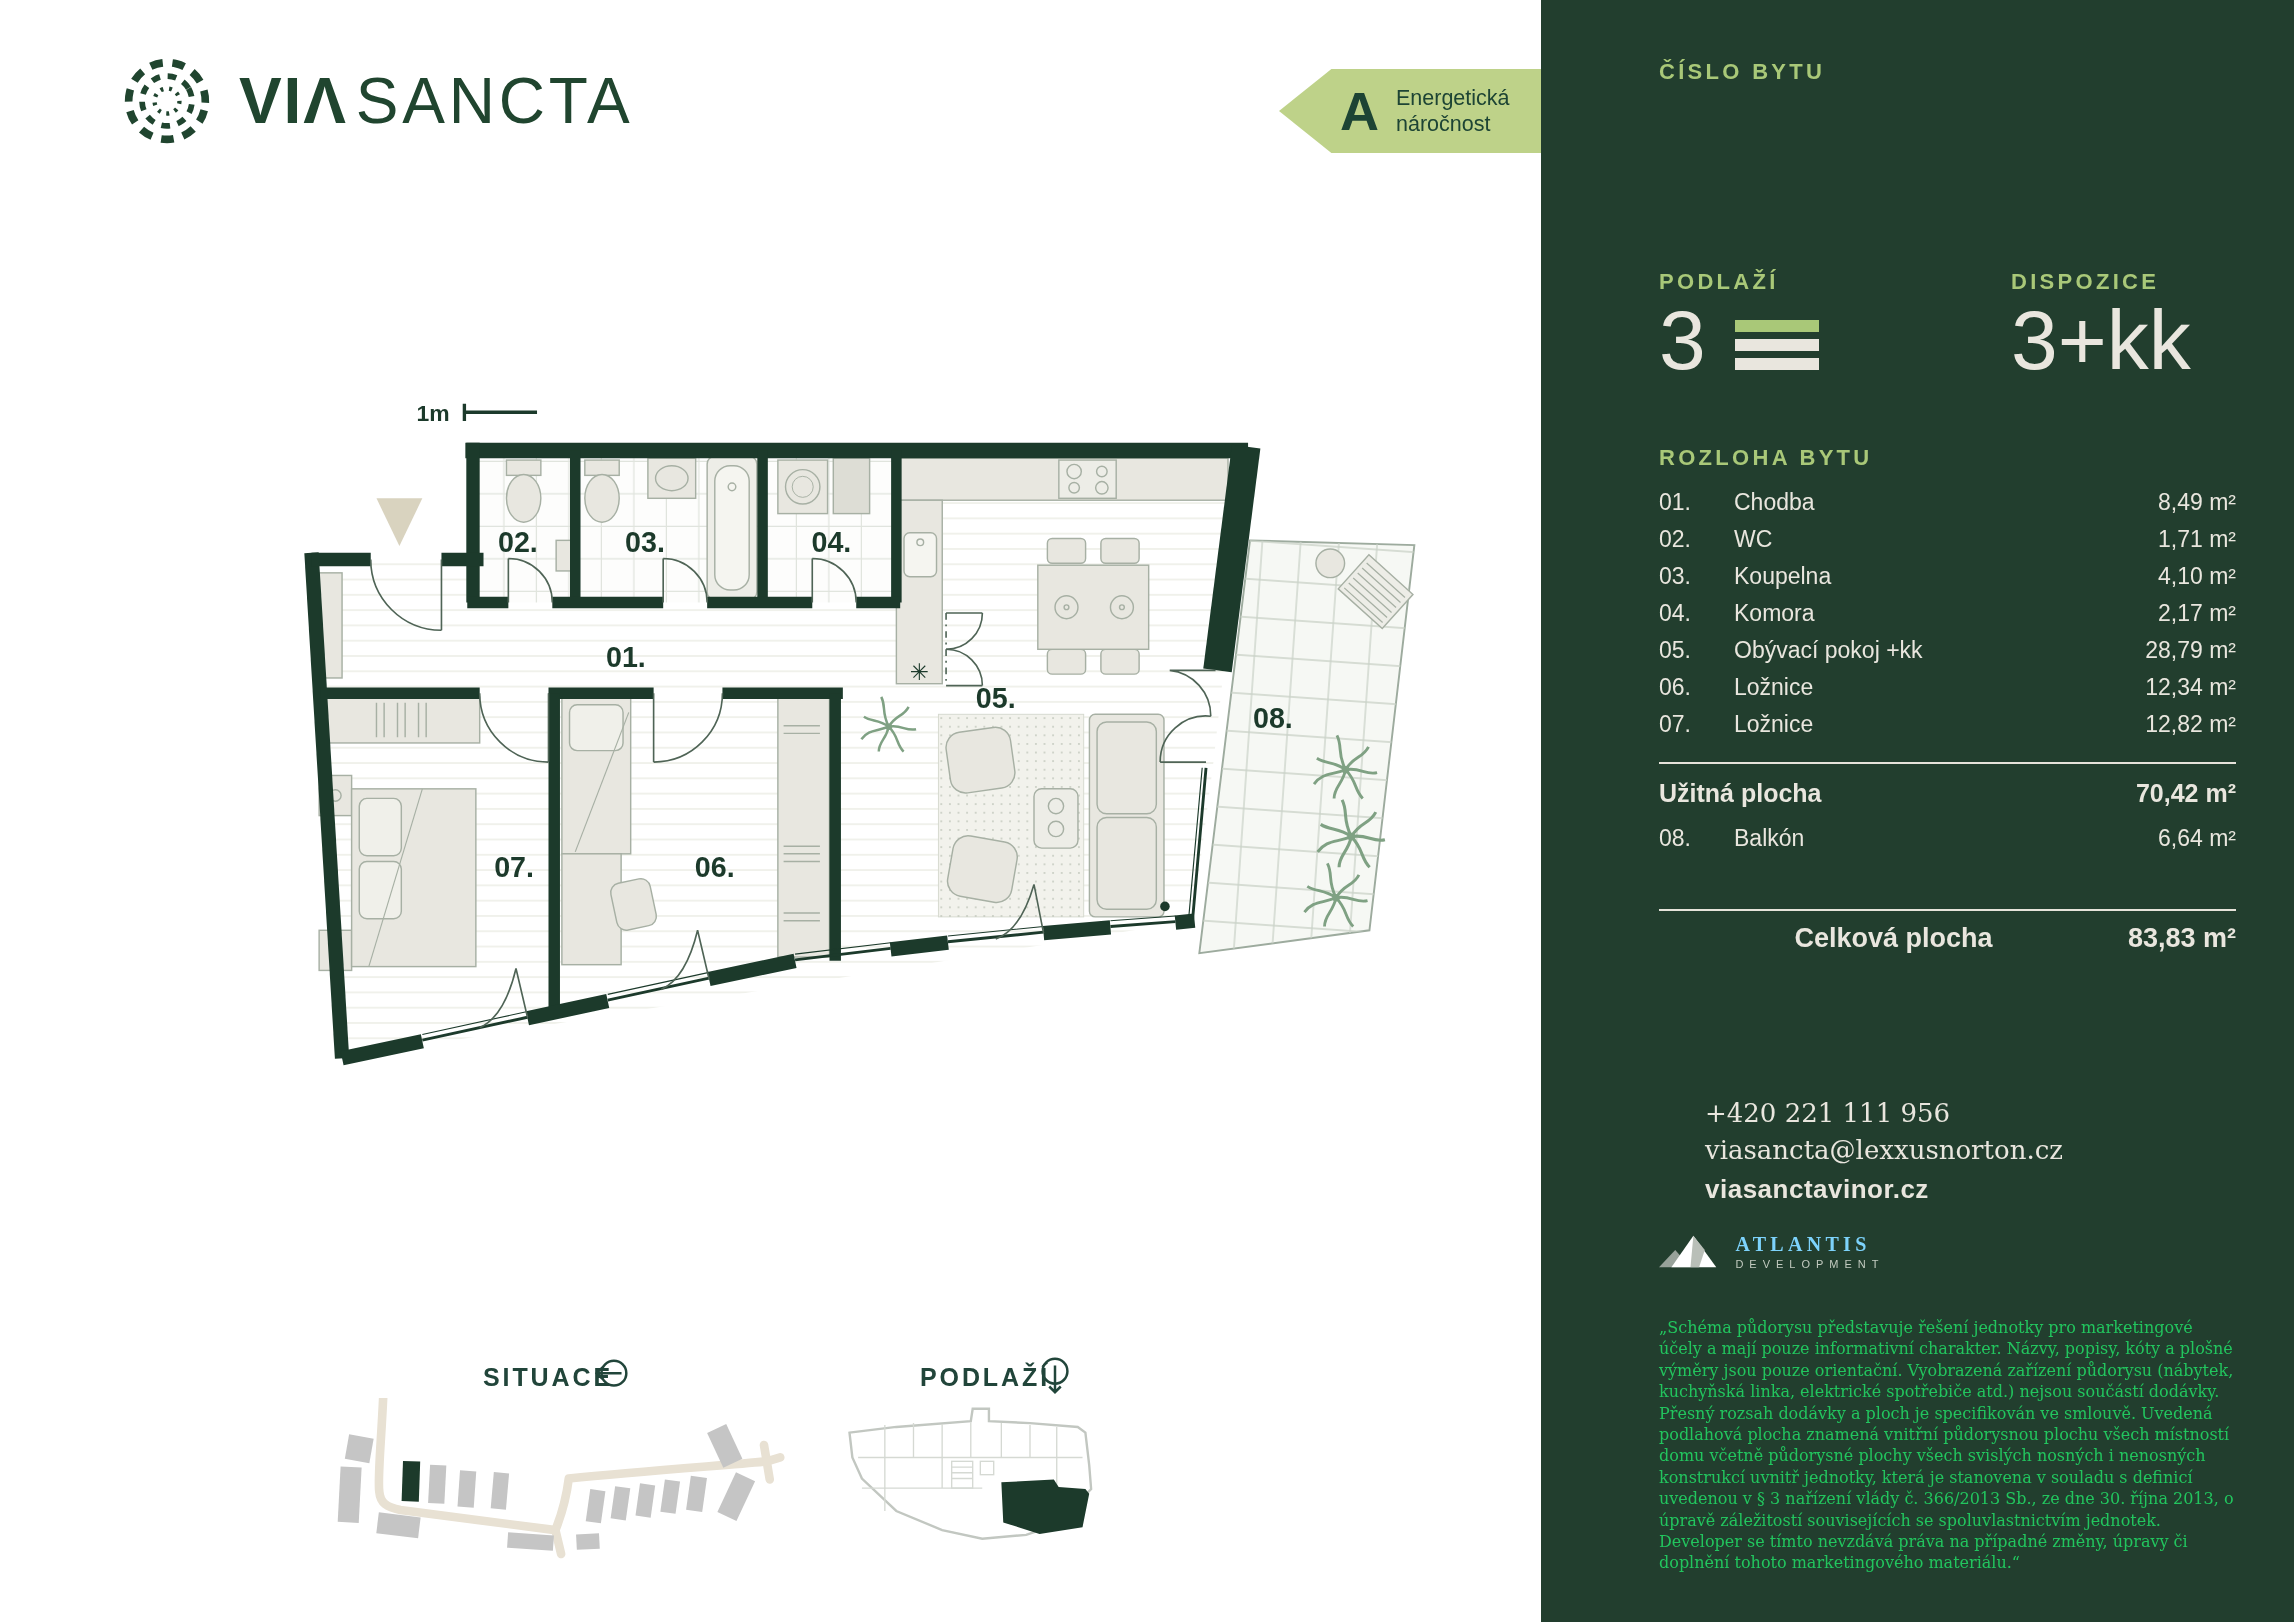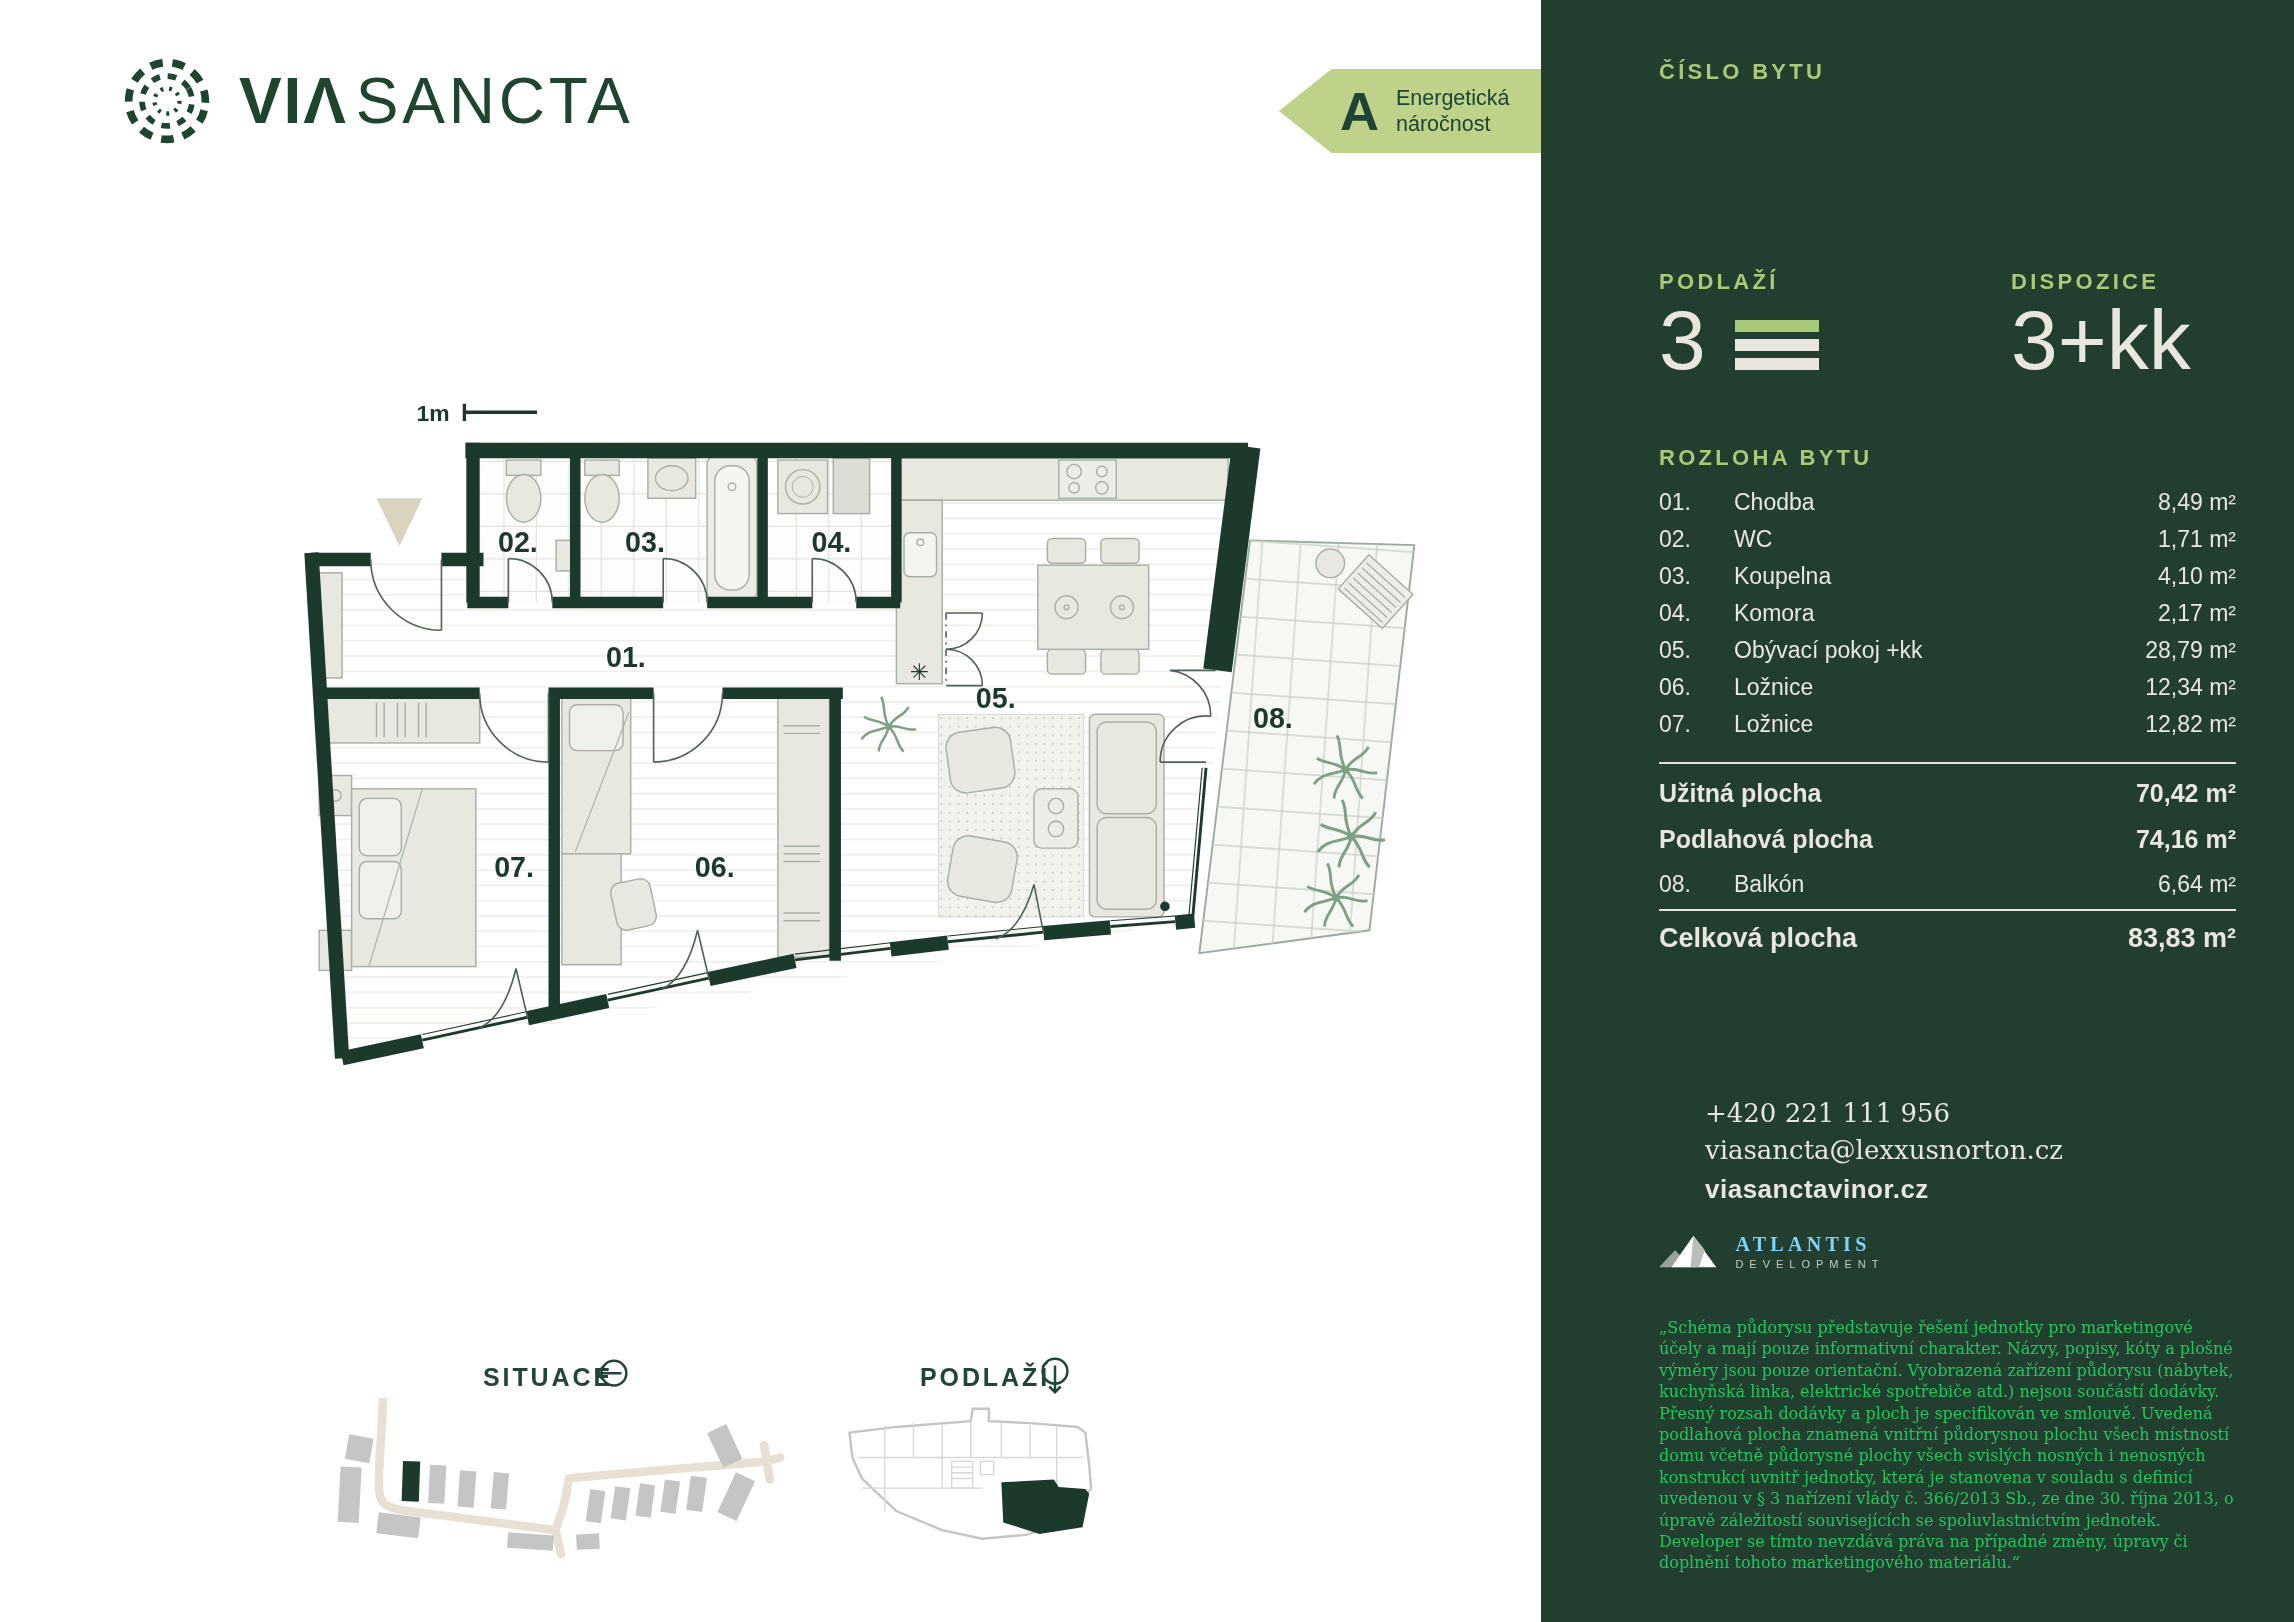"Podlahová plocha" div.sum-row { html: <div> <span>Podlahová plocha</span> <span>74,16 m²</span> </div> -> none }
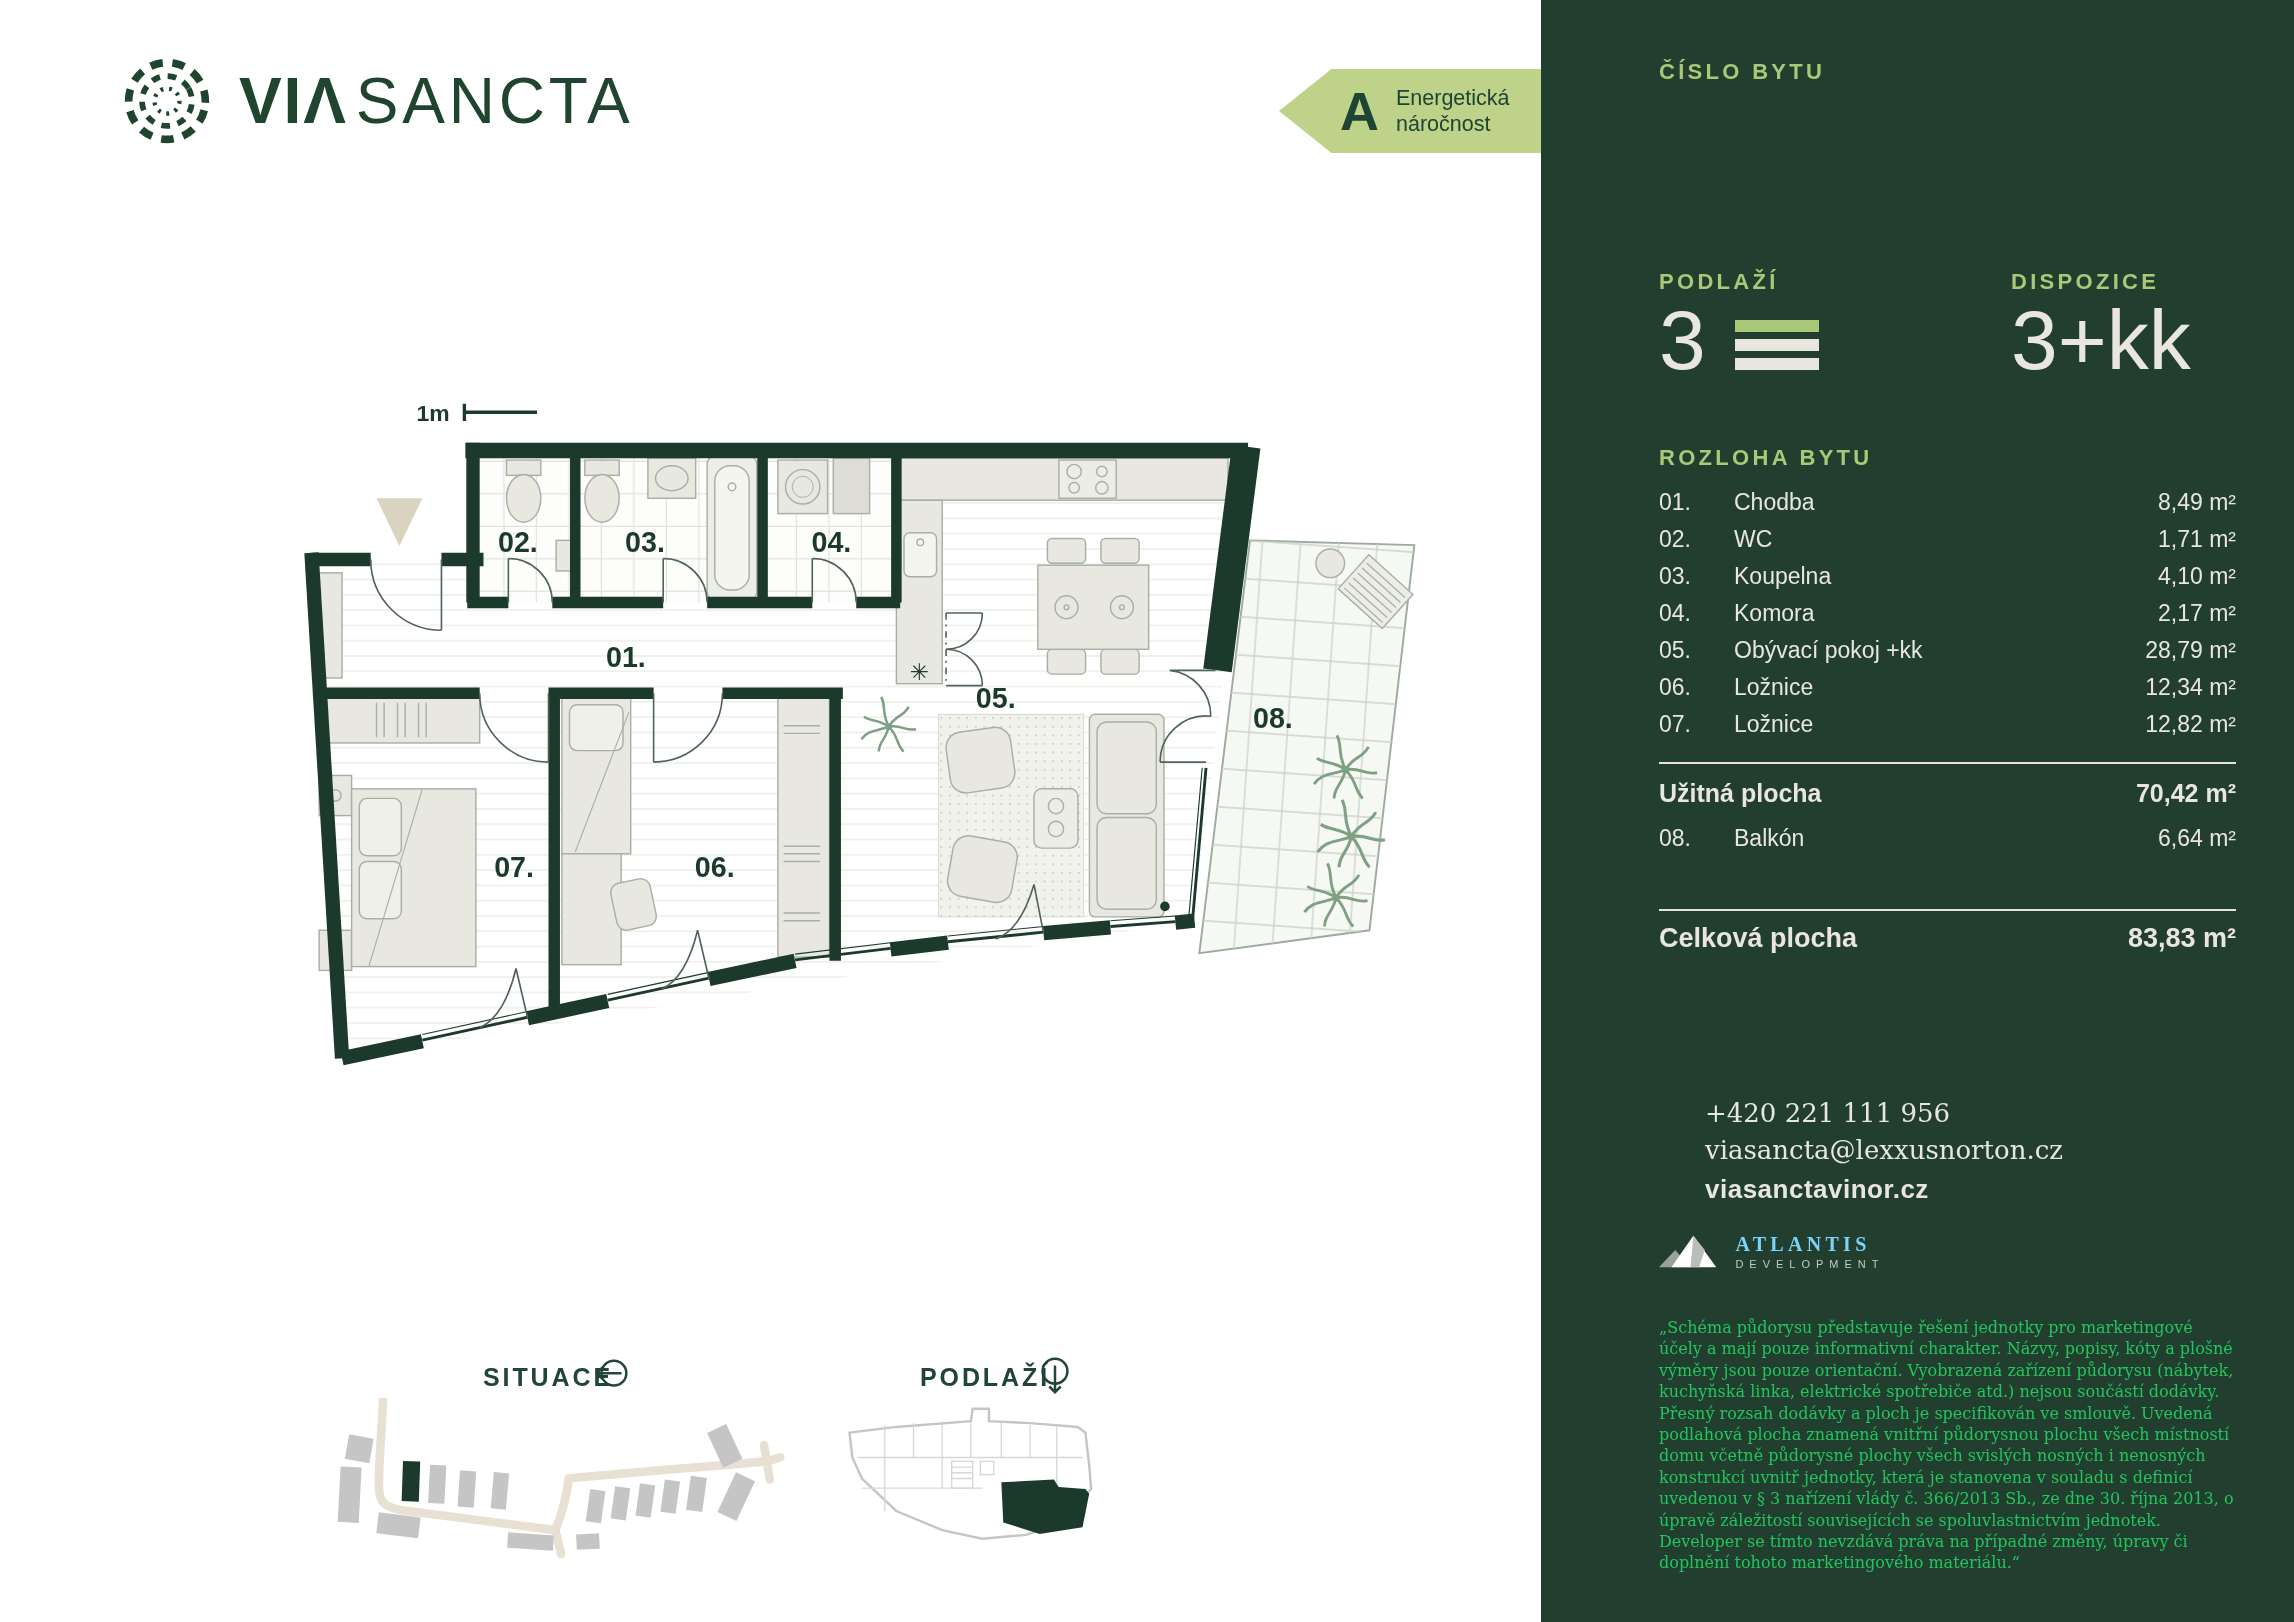"Celková plocha" .total-row { text-align: none -> center }
